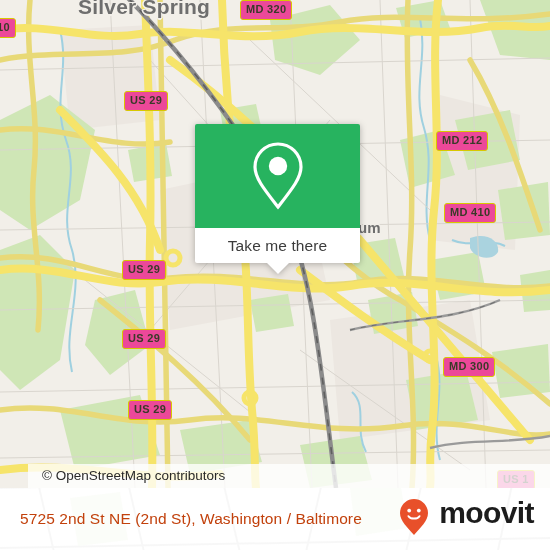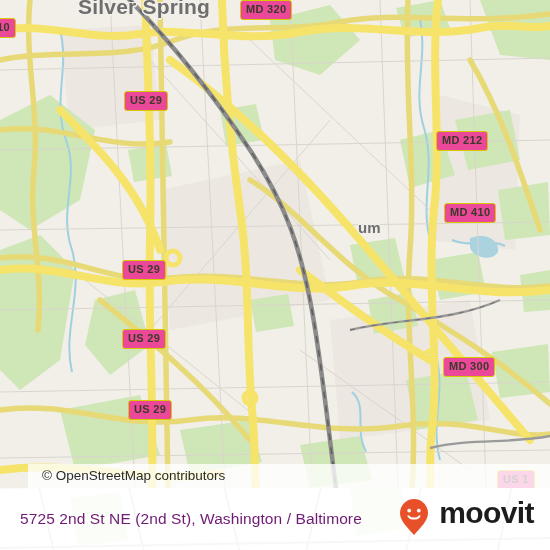"Take me there" div { html: none -> <div> <div> <span> <svg> <path></path> <circle></circle> </svg> </span> </div> <div> <span>Take me there</span> </div> <div></div> </div> }
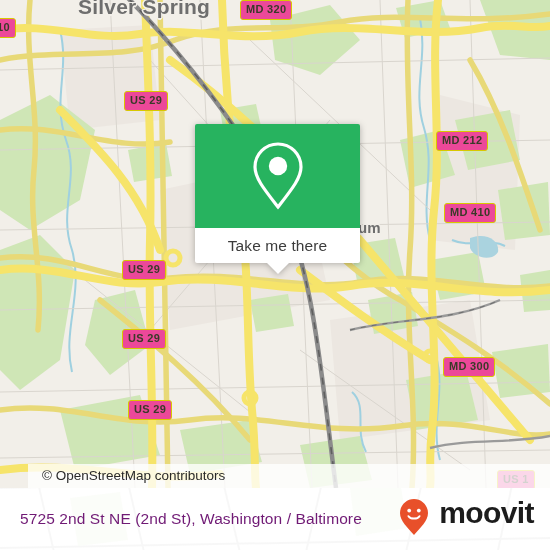"5725 2nd St NE (2nd" #footer-address { color: #701a75 -> #c2410c }
